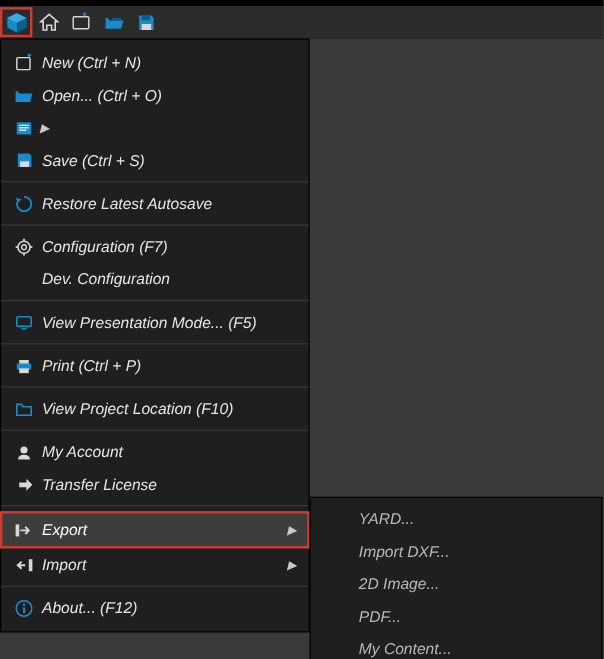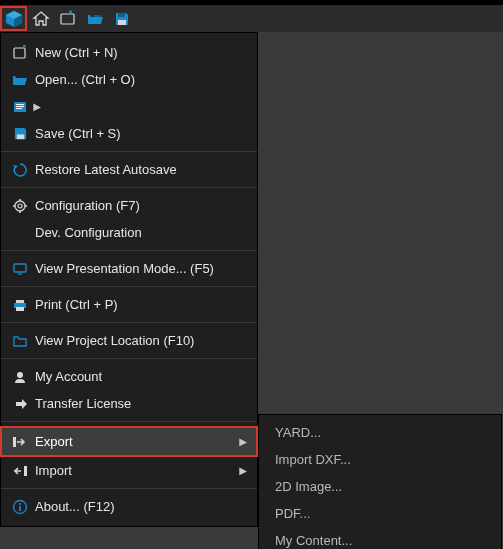"New (Ctrl + N)" .menu-item { font-style: none -> italic }
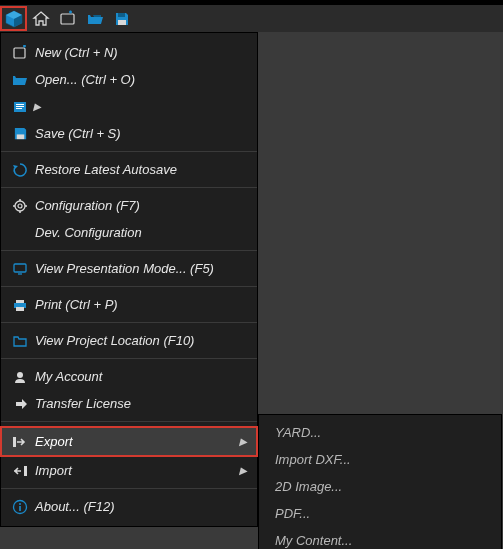"YARD..." .submenu .menu-item { padding-left: 12px -> 36px }
